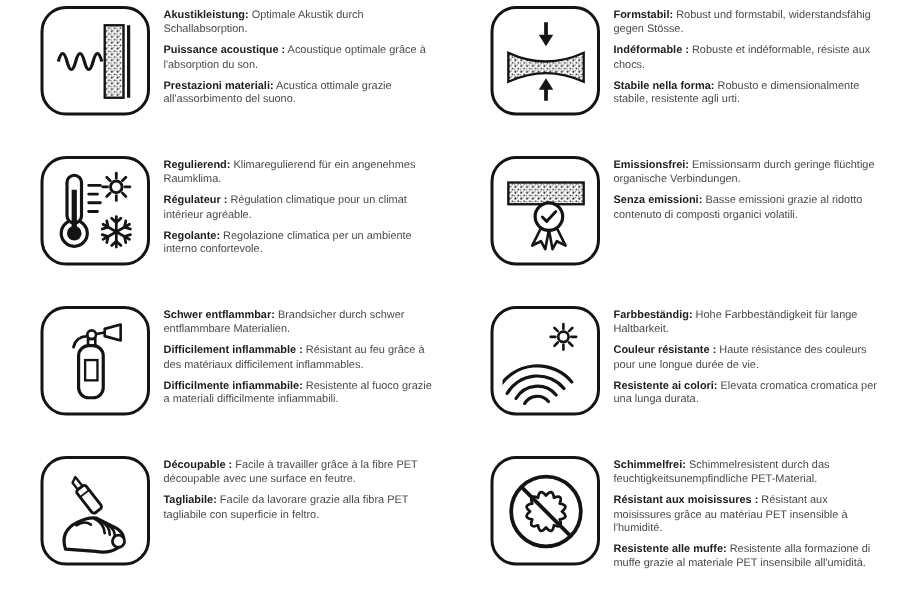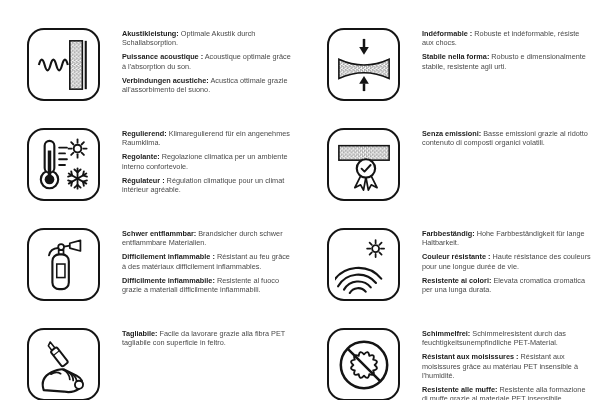"Akustikleistung: Optimale Akustik durch" .cell { gap: 22px -> 9px; margin-top: 24px -> none }
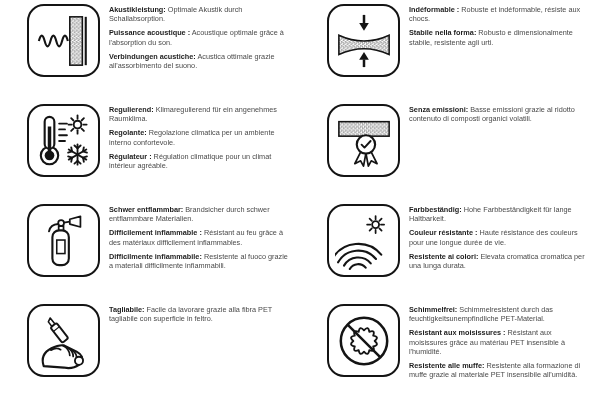"Formstabil: Robust und formstabil," p { html: none -> <p><span>Formstabil:</span> <span>Robust und formstabil, widerstandsfähig gegen Stösse.</span></p> }
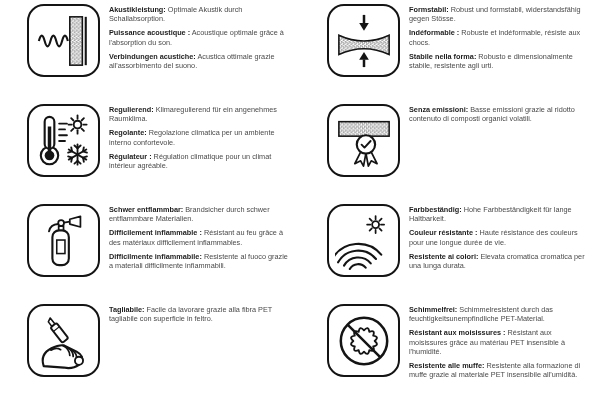"Verbindungen acustiche:" span.lbl { text: Verbindungen acustiche -> Prestazioni materiali }
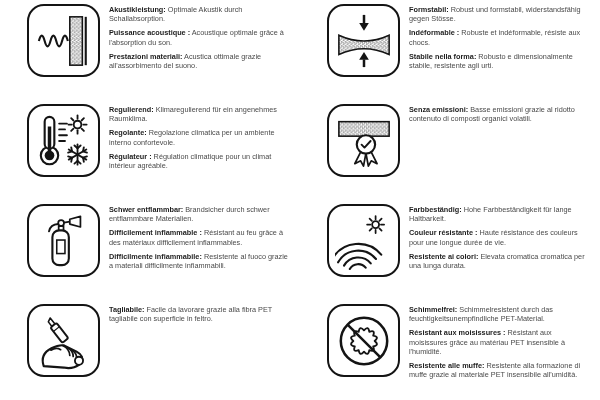"Emissionsfrei: Emissionsarm durch" p { html: none -> <p><span>Emissionsfrei:</span> <span>Emissionsarm durch geringe flüchtige organische Verbindungen.</span></p> }
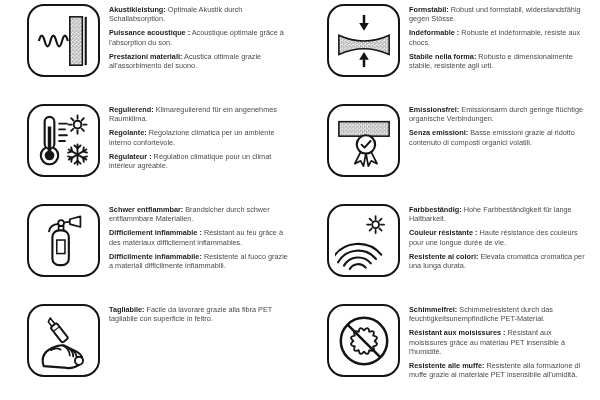"Regolante: Regolazione climatica per un" p { order: before "Régulateur : Régulation climatique pour" -> after "Régulateur : Régulation climatique pour" }
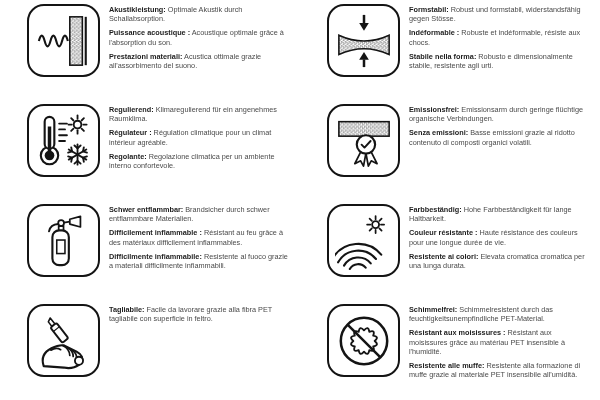"Découpable : Facile à travailler" p { html: none -> <p><span>Découpable :</span> <span>Facile à travailler grâce à la fibre PET découpable avec une surface en feutre.</span></p> }
